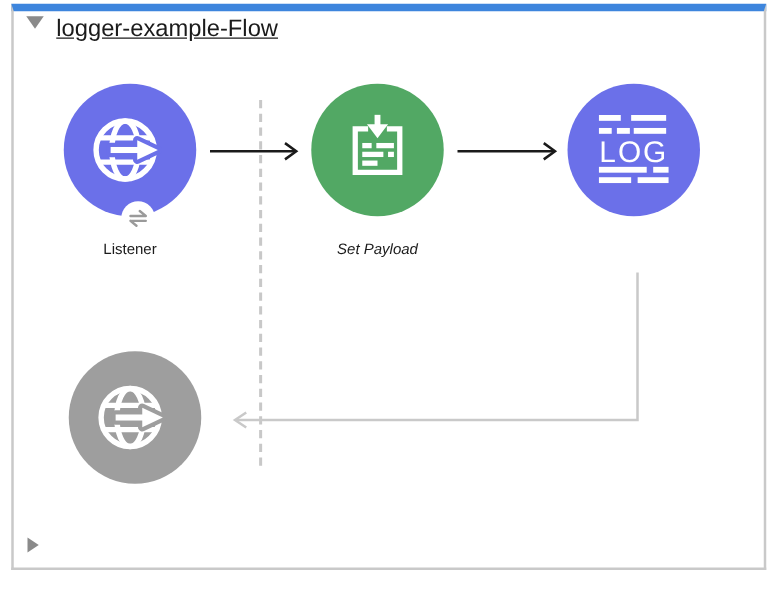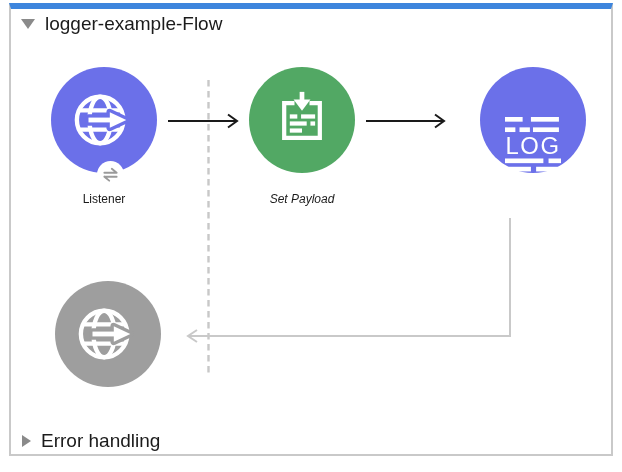"logger-example-Flow" .row-header { align-items: center -> none; text-decoration: none -> underline }
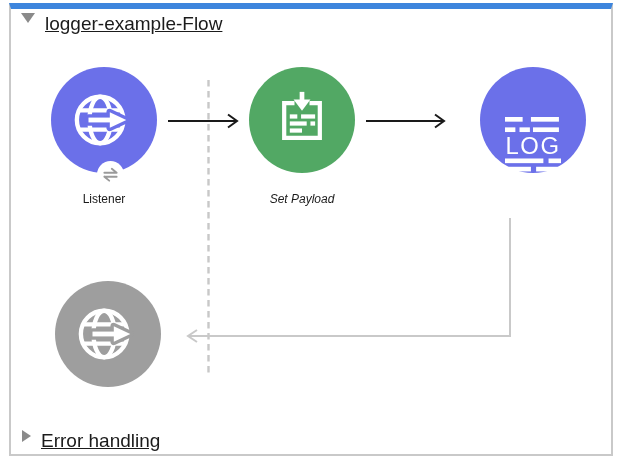"LOG" div.node { align-items: flex-end -> none; left: 480px -> 454px }
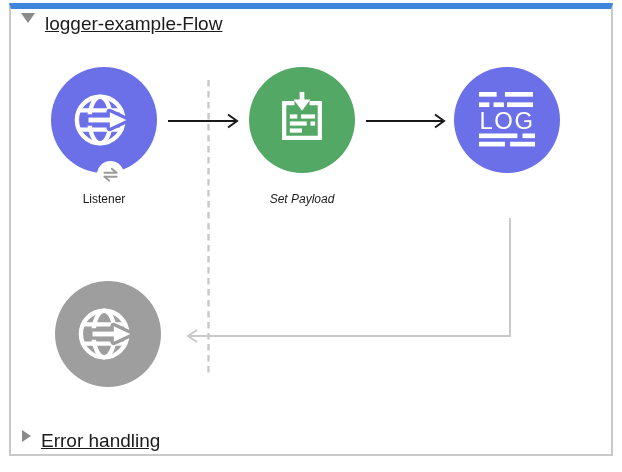"Error handling" div.flow-title { html: <div>Error handling</div> -> none }
